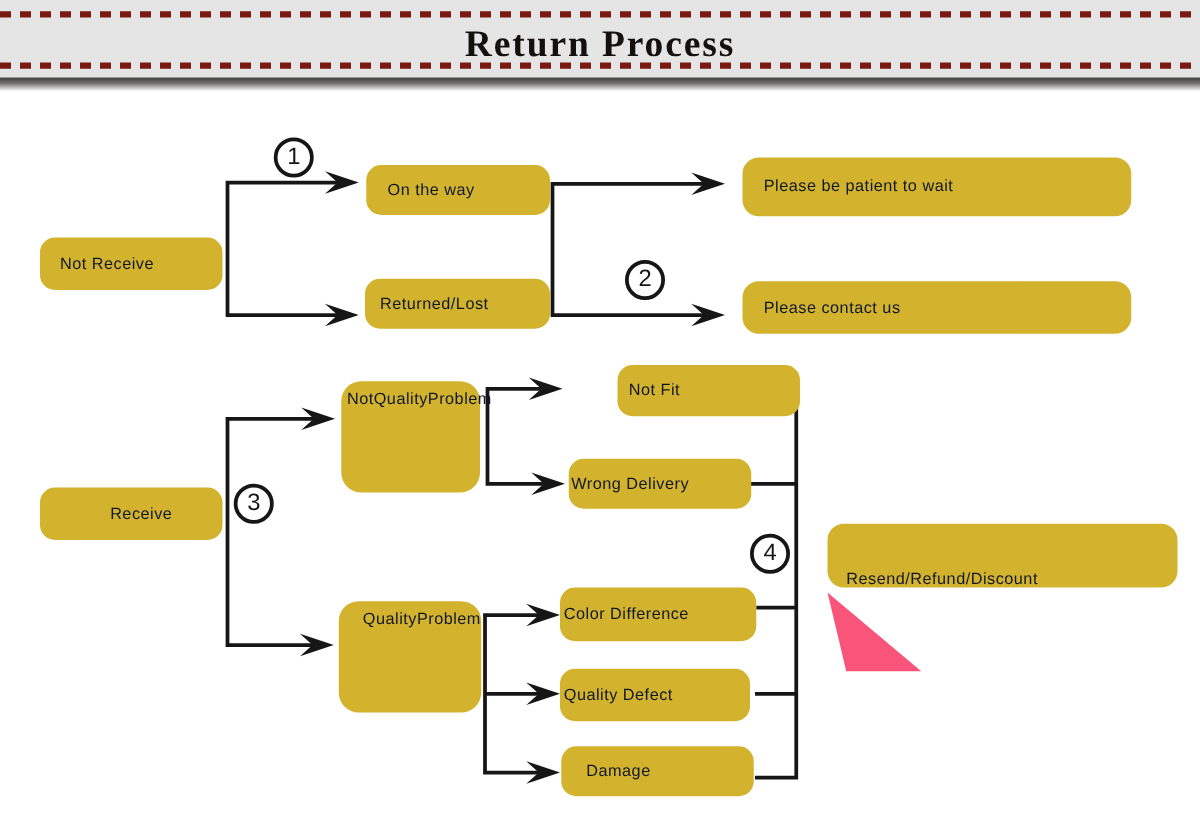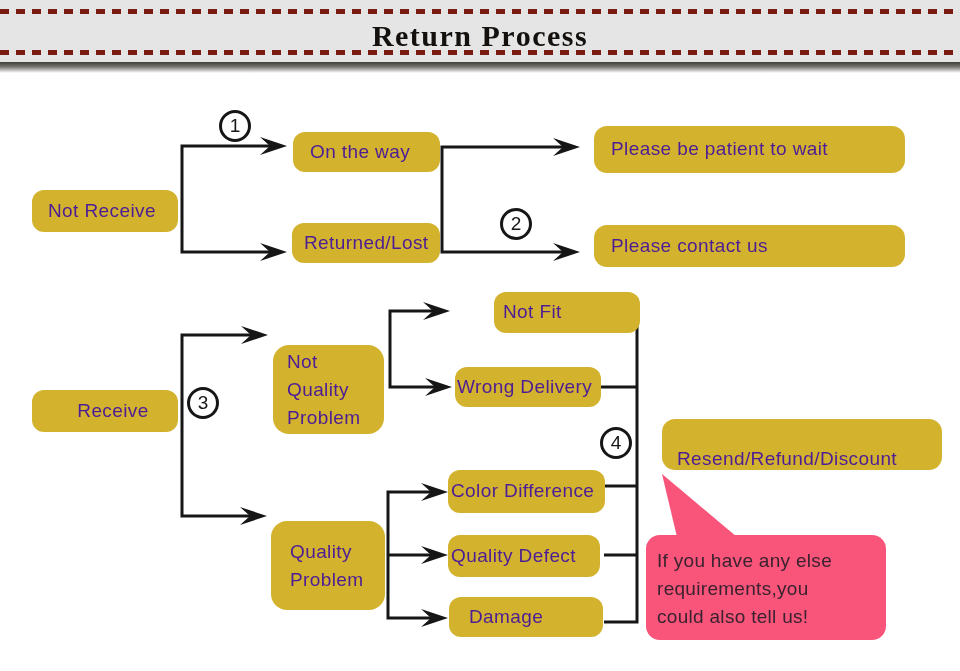"On the way" .node { color: #4c1d95 -> #0f172a; font-size: 19px -> 13px }
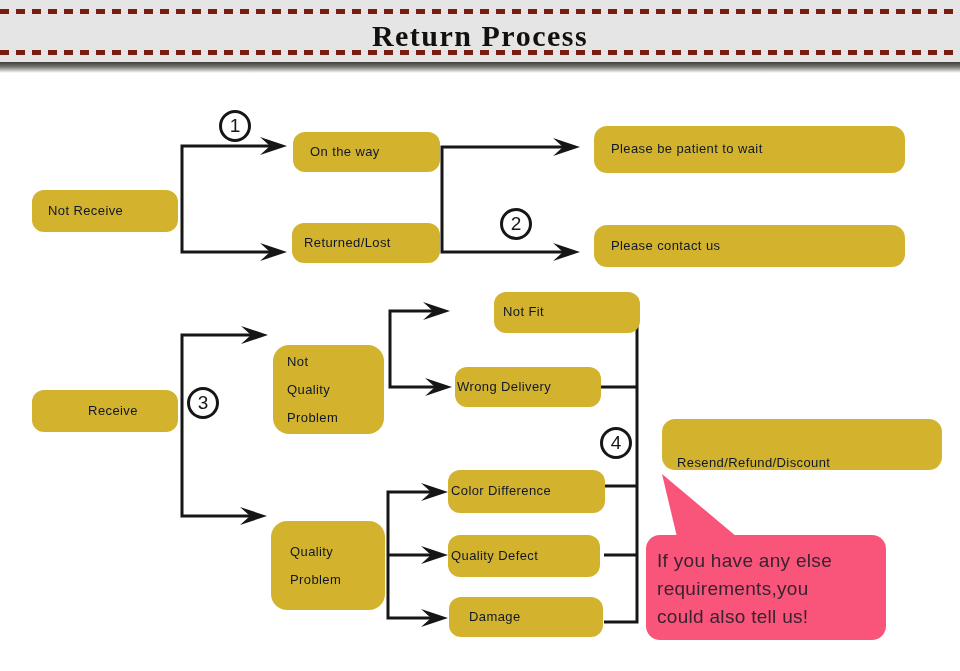"Not" .node.multi { flex-direction: column -> row; margin-top: 40px -> none }
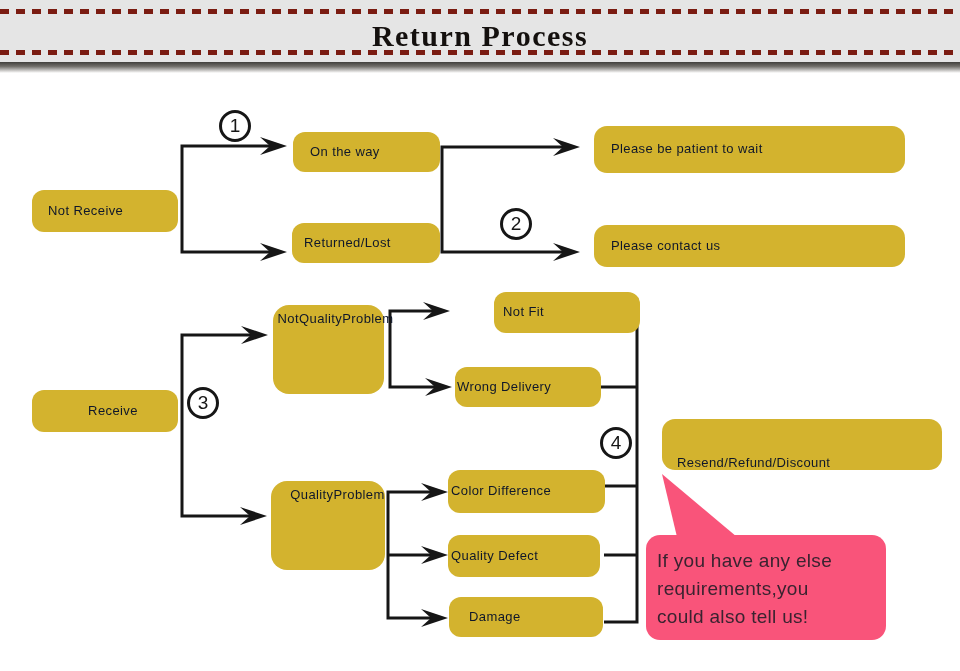"If you have any else" div.bubble { html: <div> <div>If you have any else</div> <div>requirements,you</div> <div>could also tell us!</div> </div> -> none }
